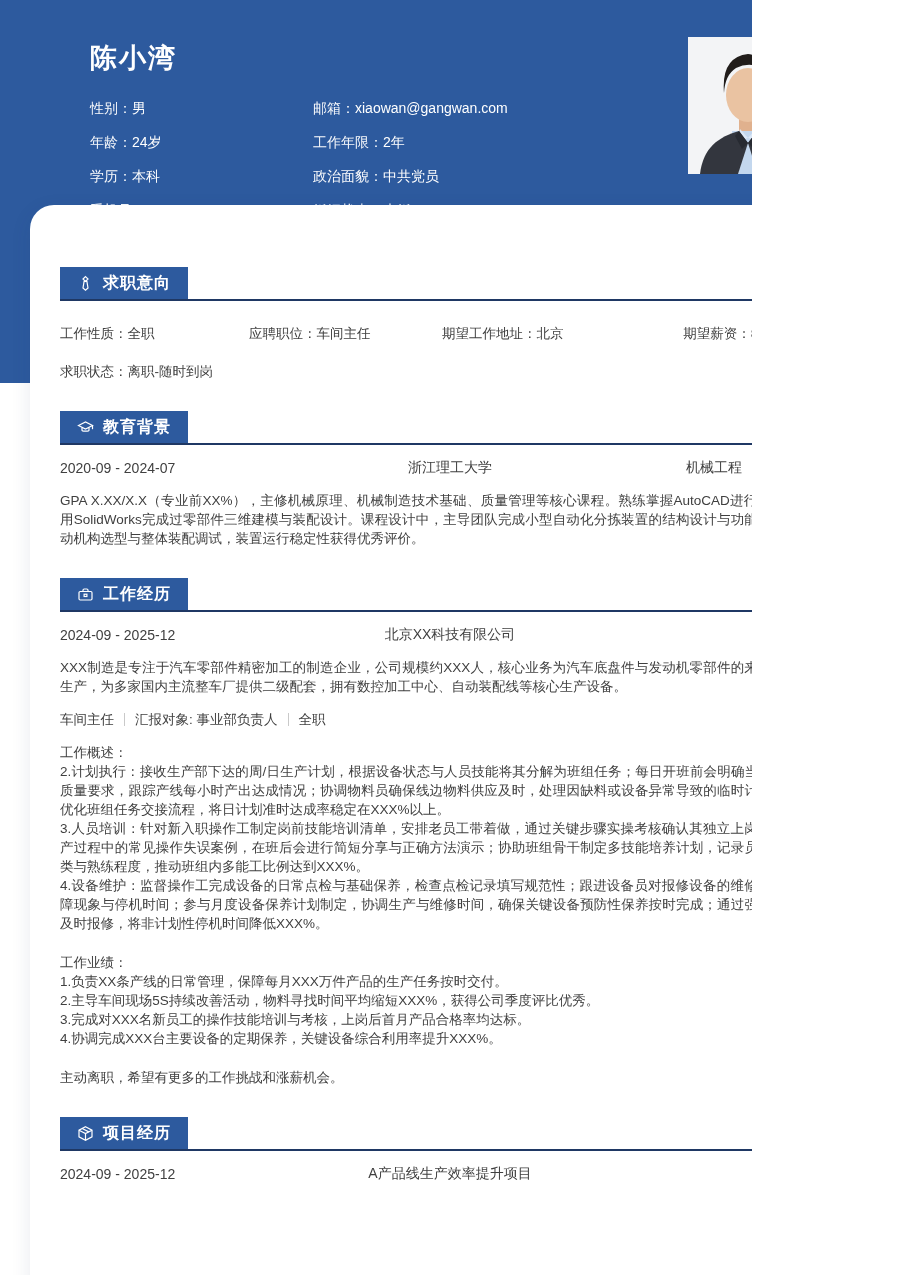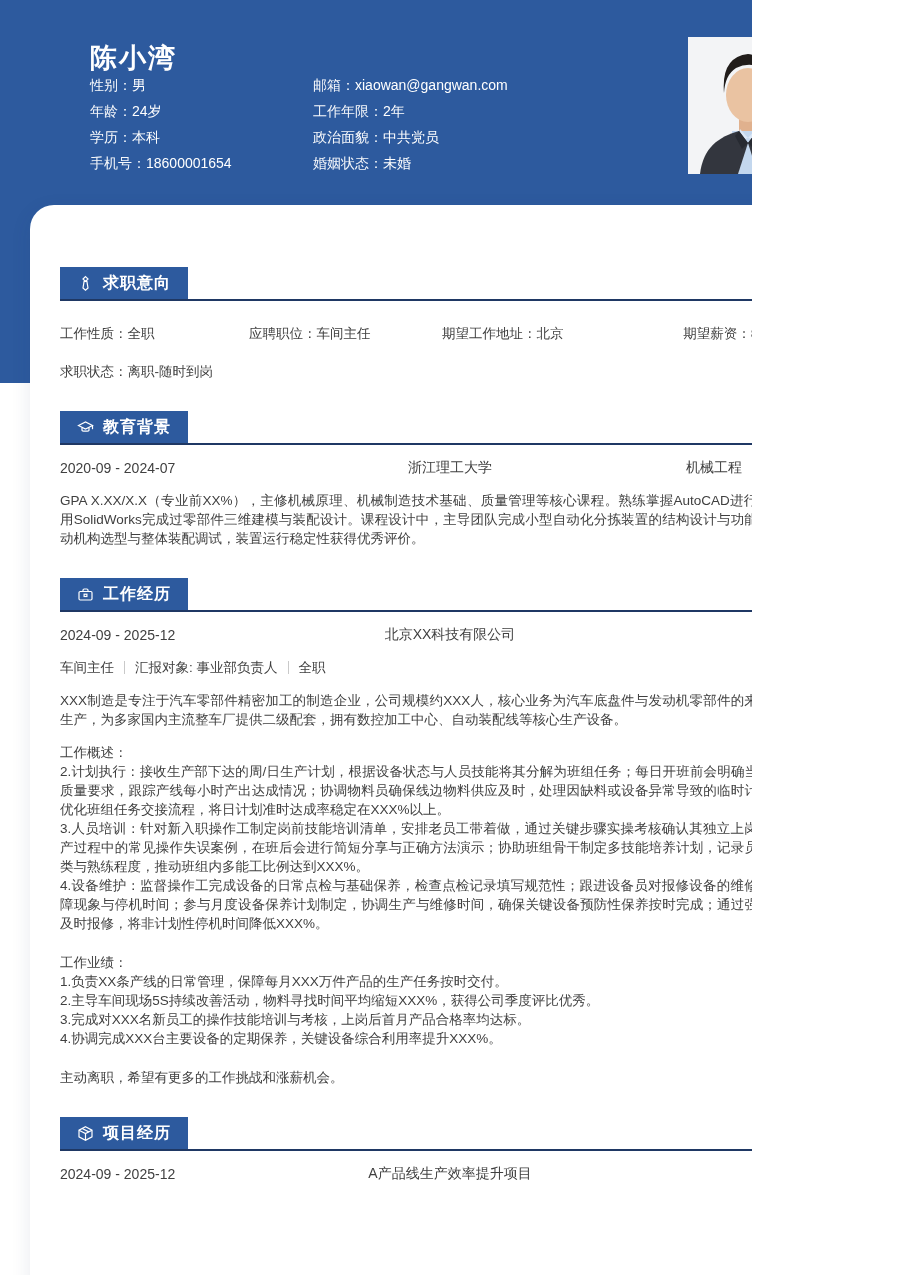"性别：男" .info-grid { row-gap: 8px -> 16px; top: 76px -> 99px }
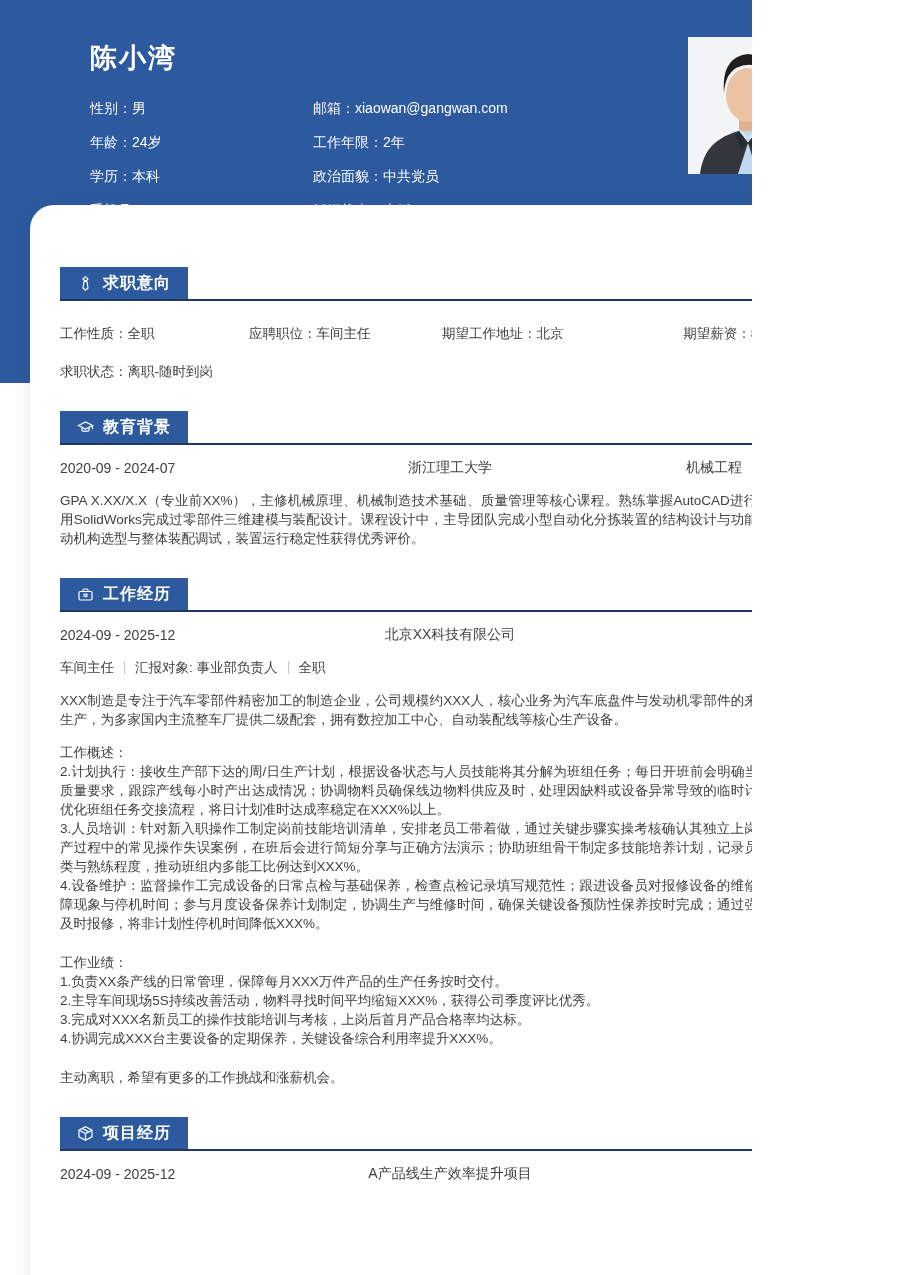"车间主任 汇报对象: 事业部负责人 全职" div.para { order: before "XXX制造是专注于汽车零部件精密加工的制造企业，公司规模约XXX人，核心业务为汽" -> after "XXX制造是专注于汽车零部件精密加工的制造企业，公司规模约XXX人，核心业务为汽" }
